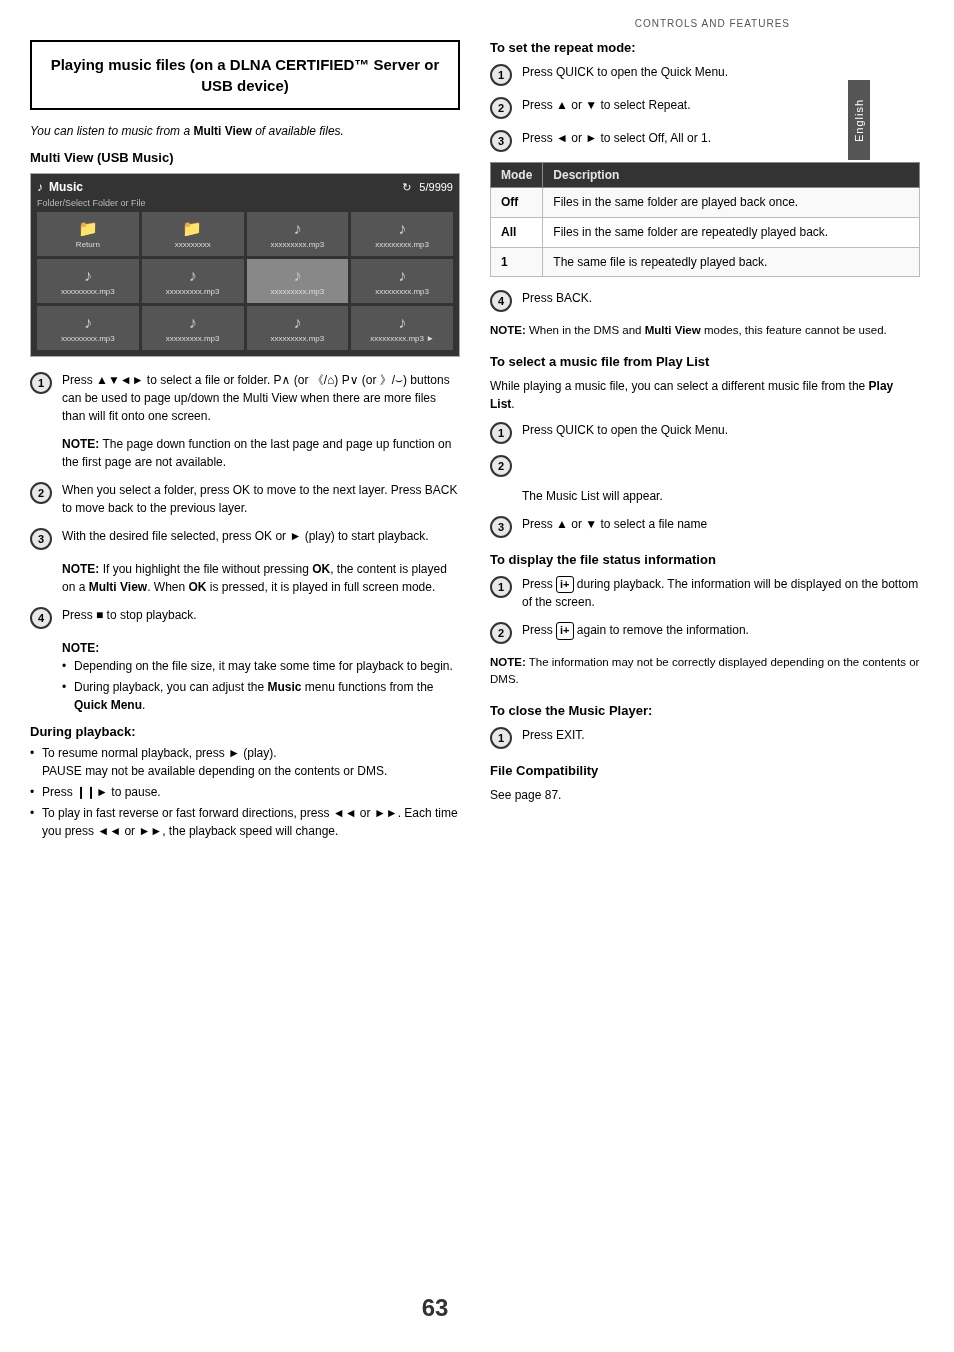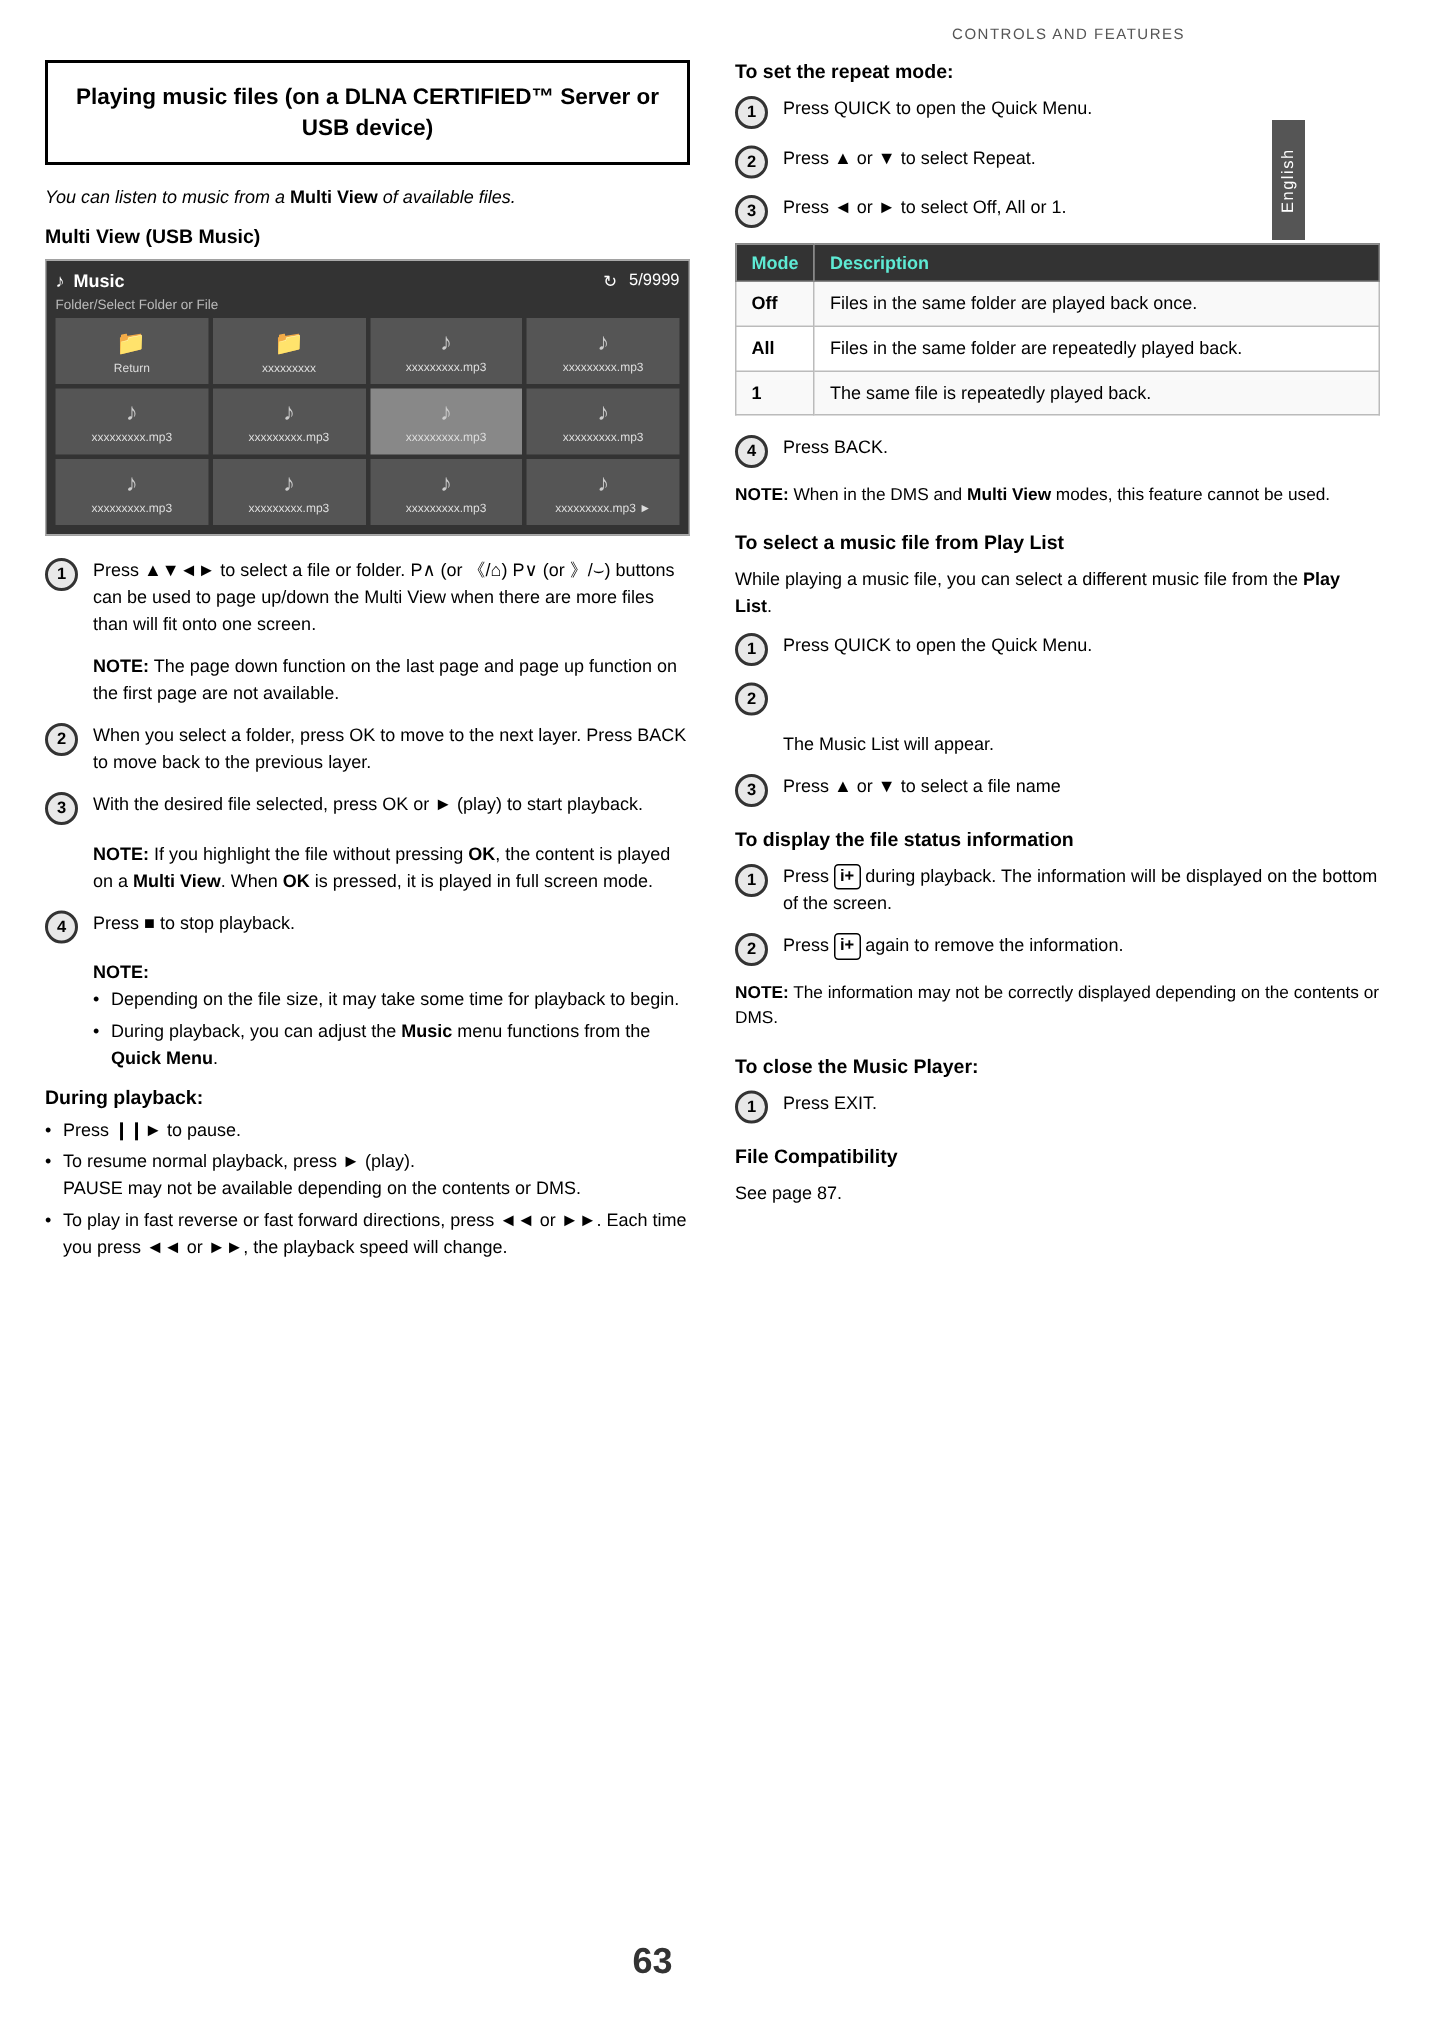"Mode" .repeat-table th { color: #5eead4 -> #e5e5e5 }
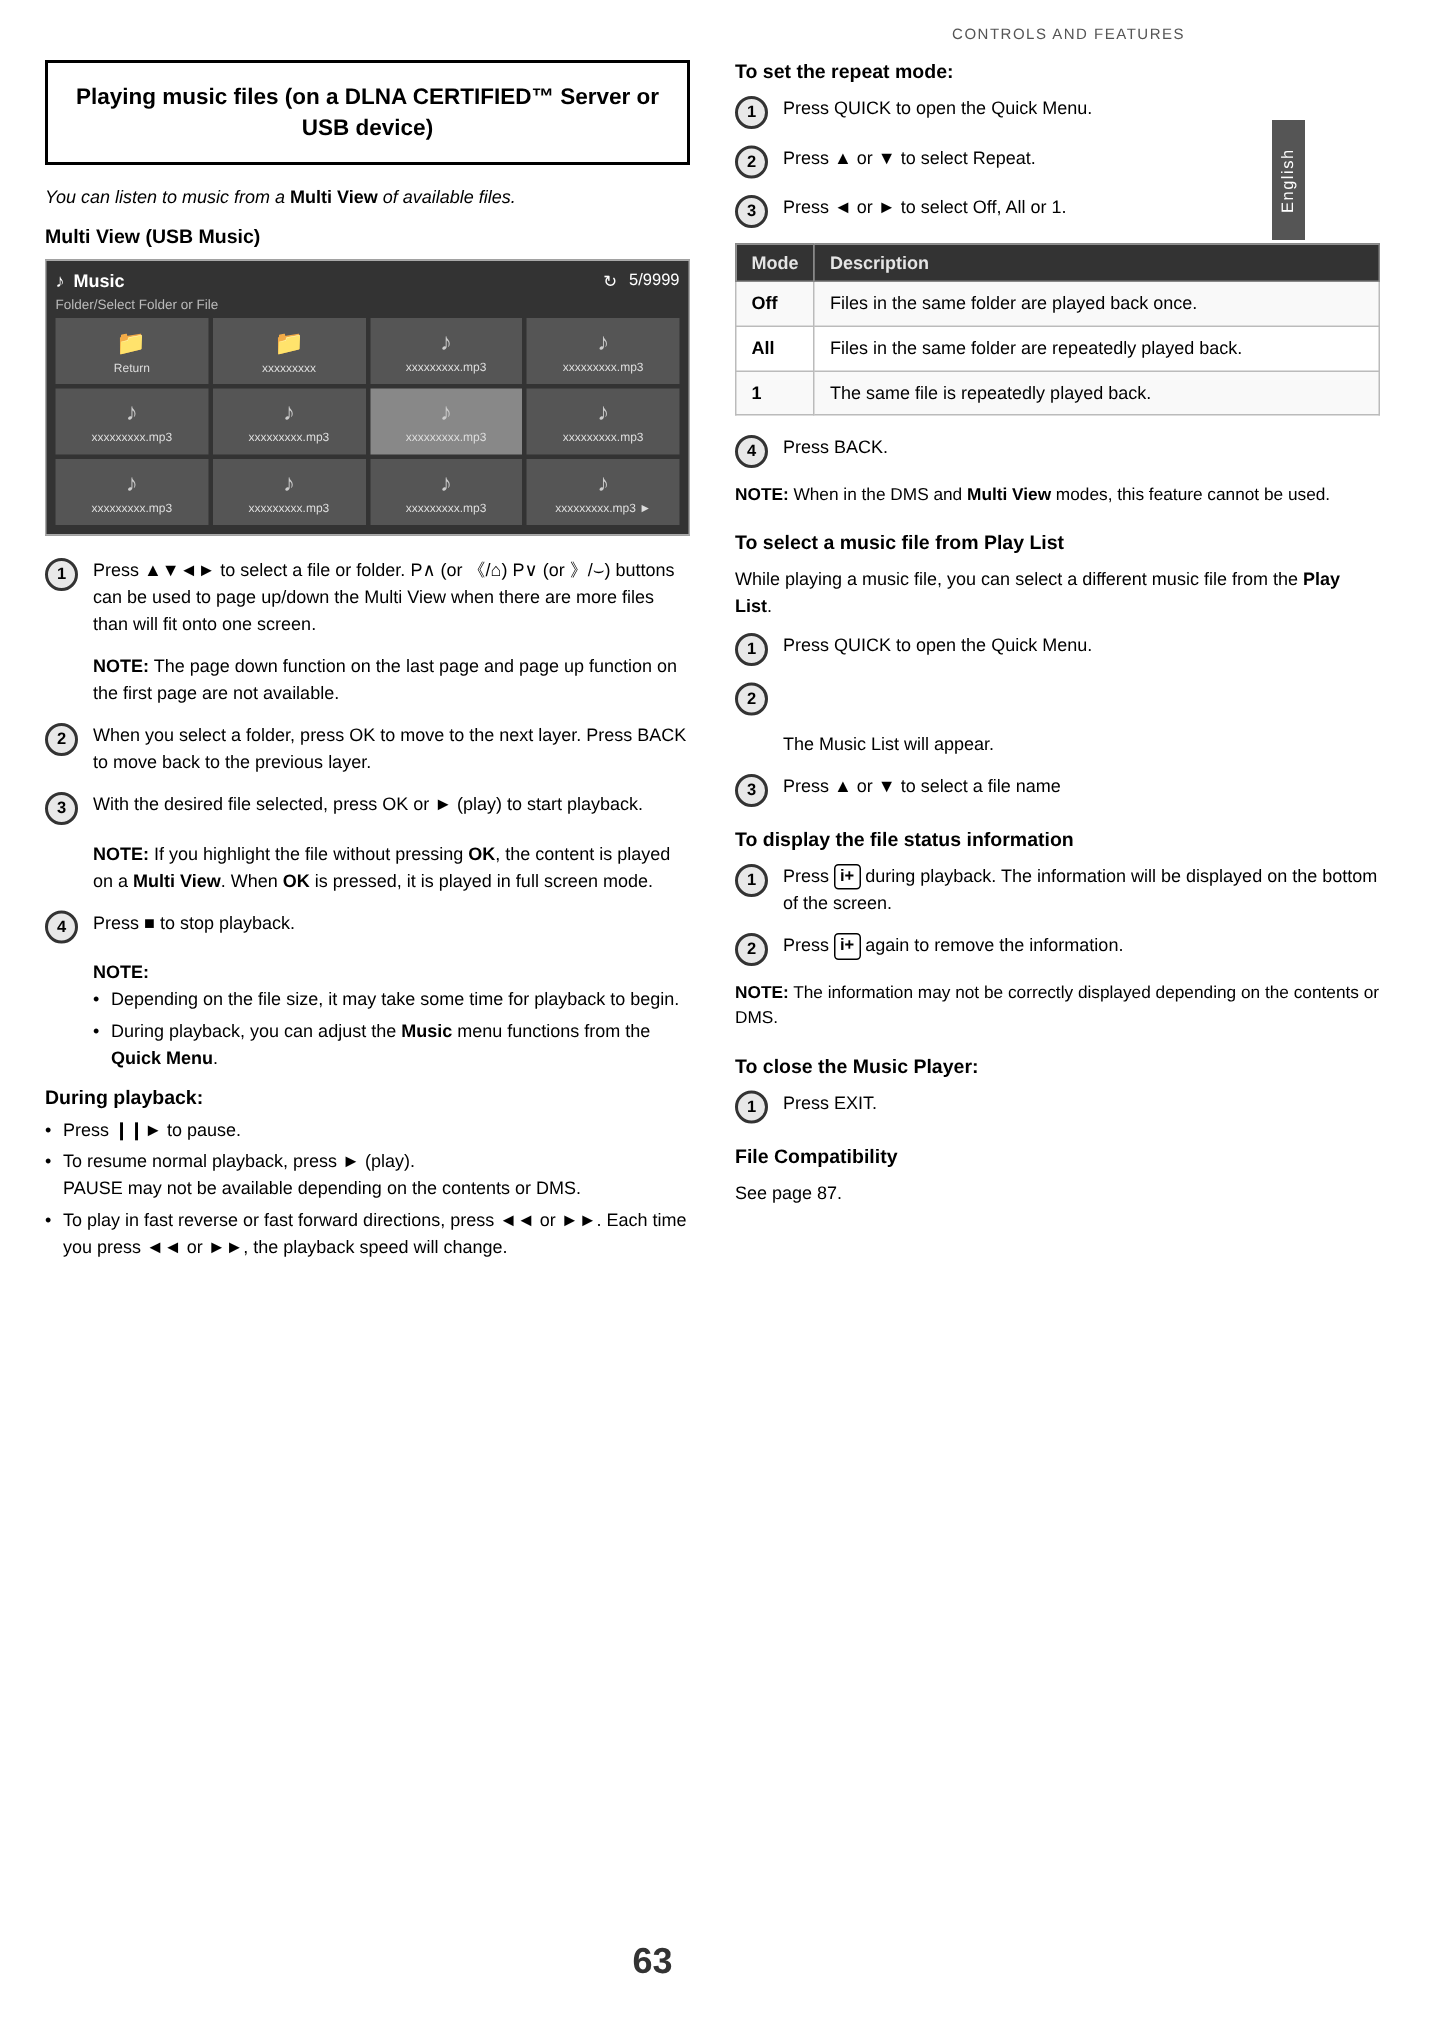"Press ❙❙► to pause." li { order: before "To resume normal playback, press" -> after "To resume normal playback, press" }
